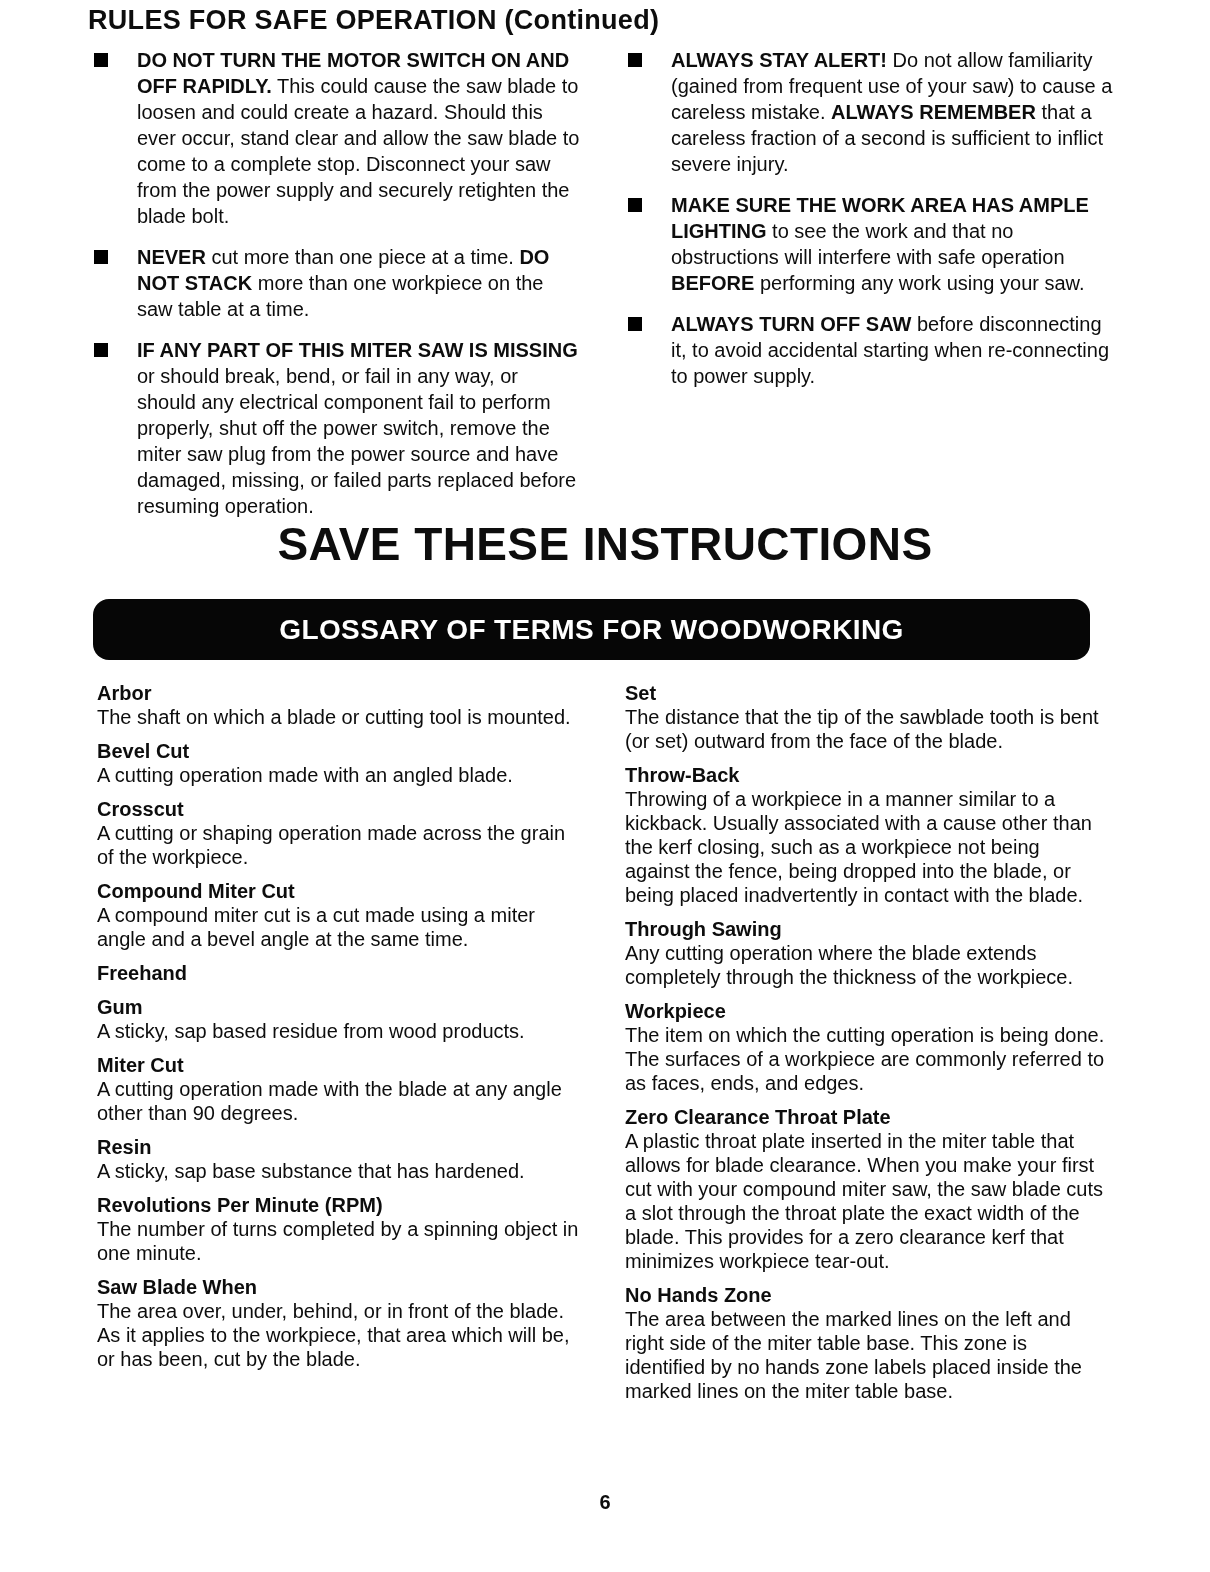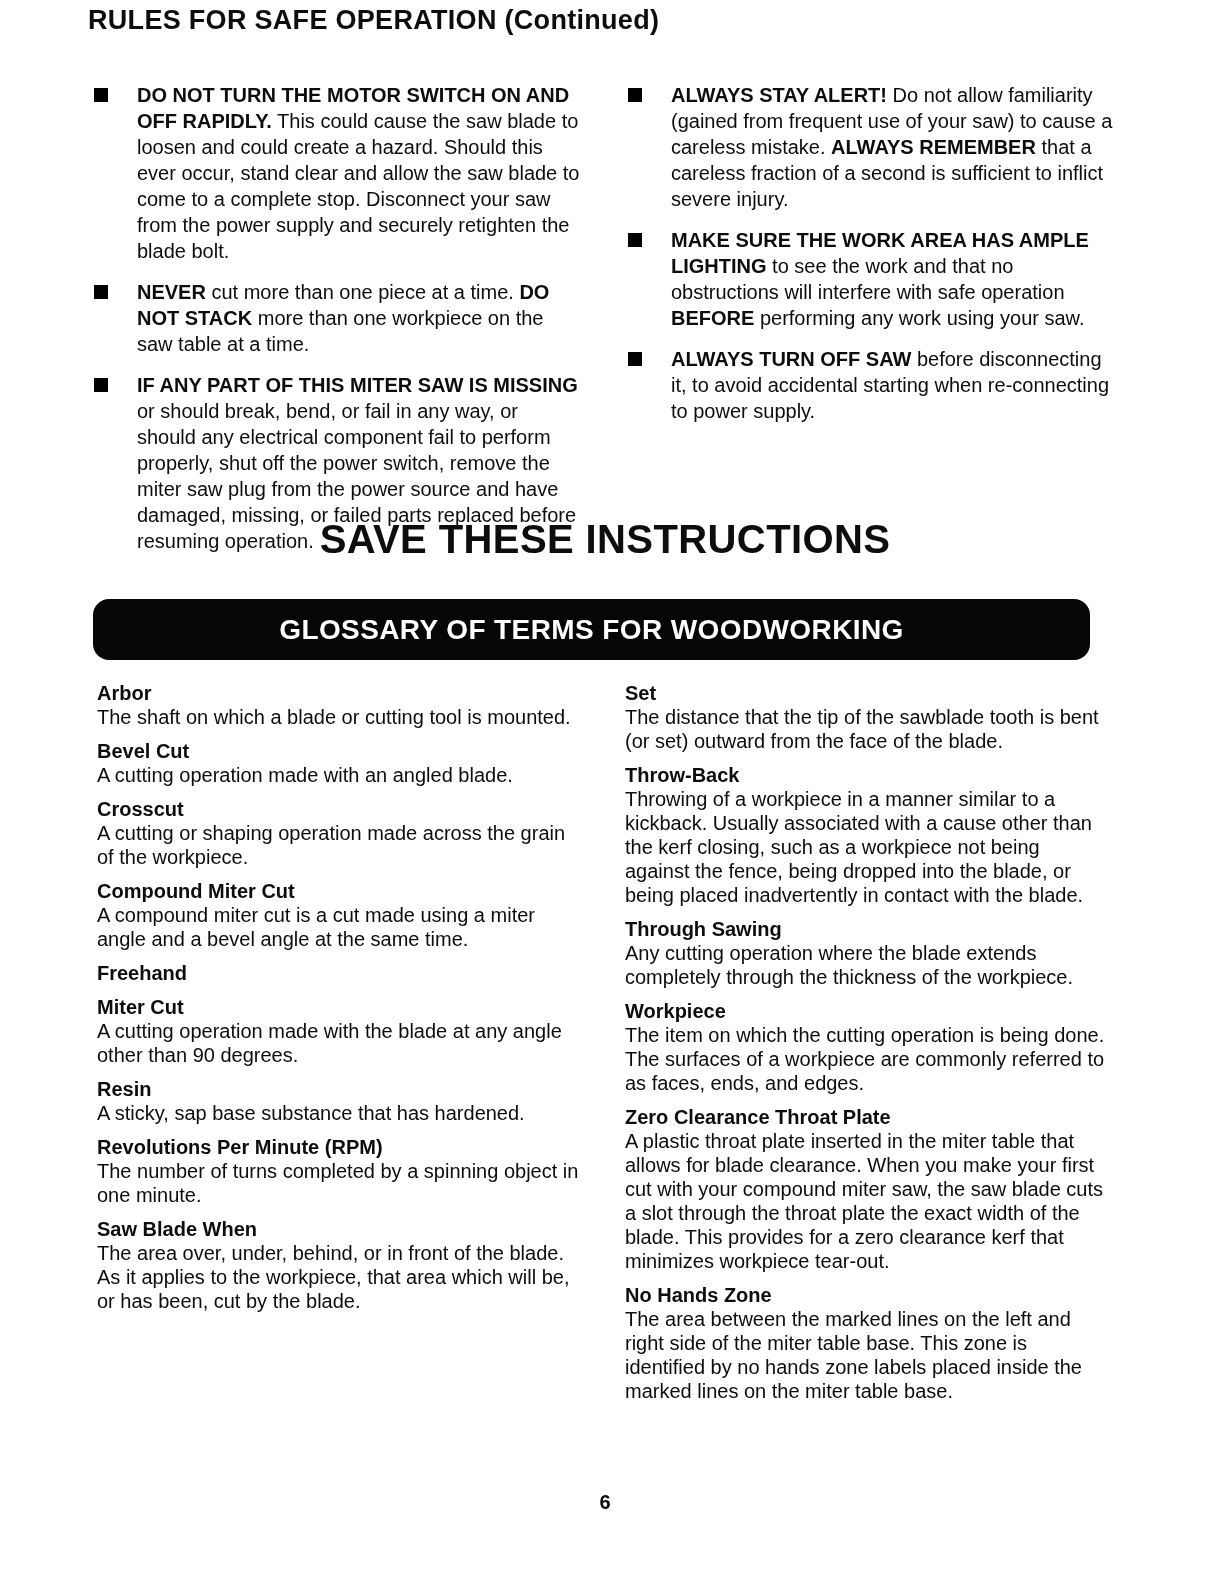"DO NOT TURN THE MOTOR" .rules-col { margin-top: 35px -> none }
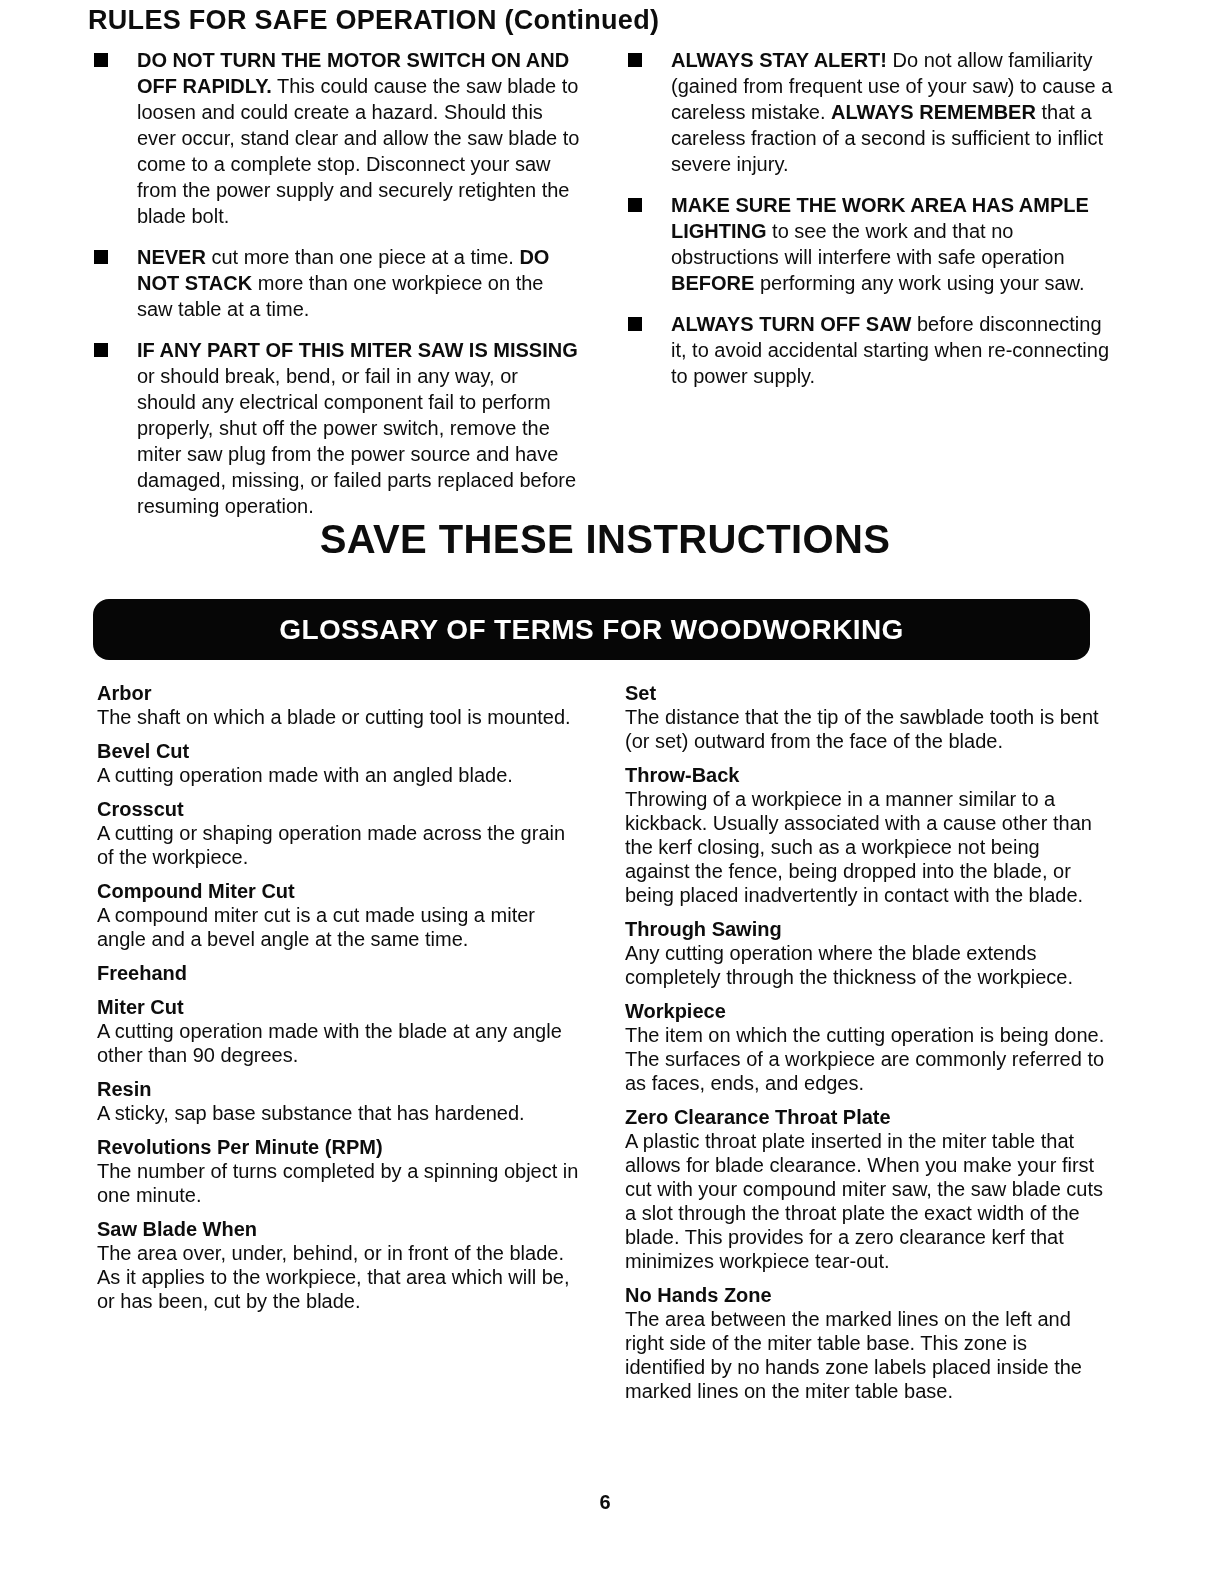"SAVE THESE INSTRUCTIONS" .save-heading { font-size: 40px -> 46px }
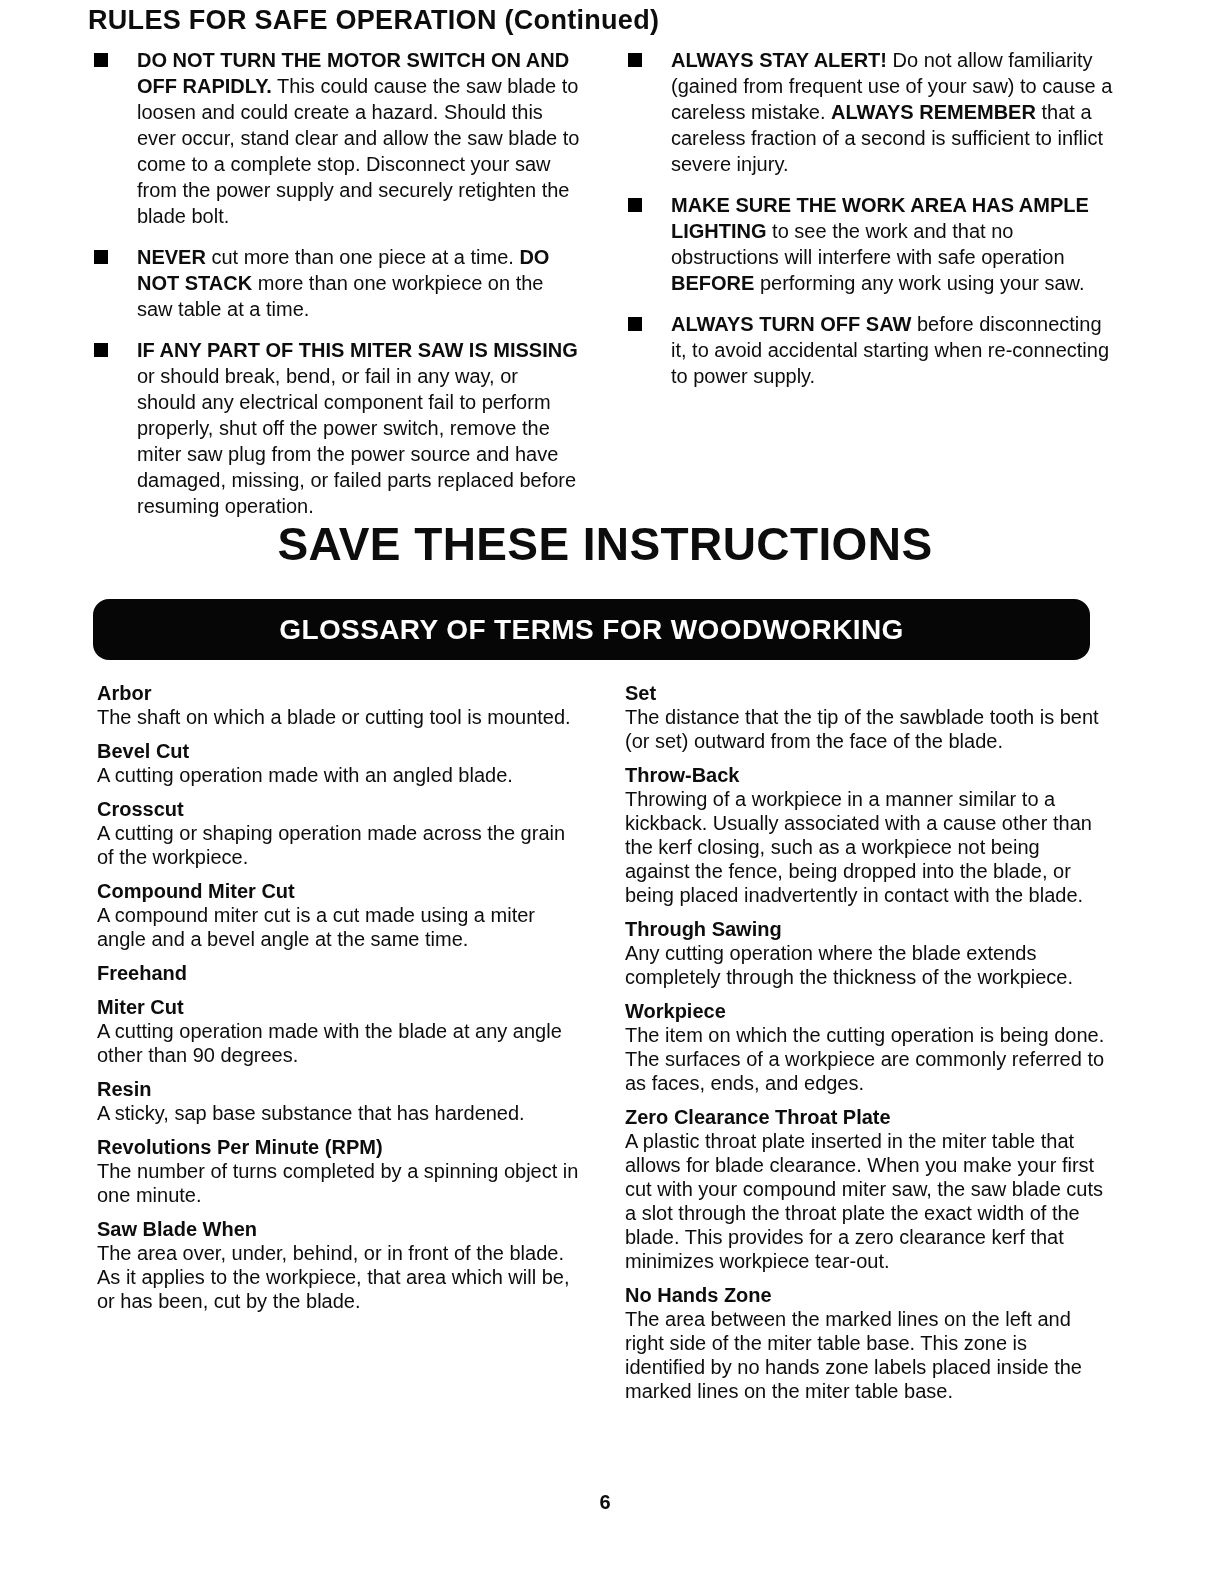"Gum" div.entry { html: none -> <div> <div>Gum</div> <div>A sticky, sap based residue from wood products.</div> </div> }
